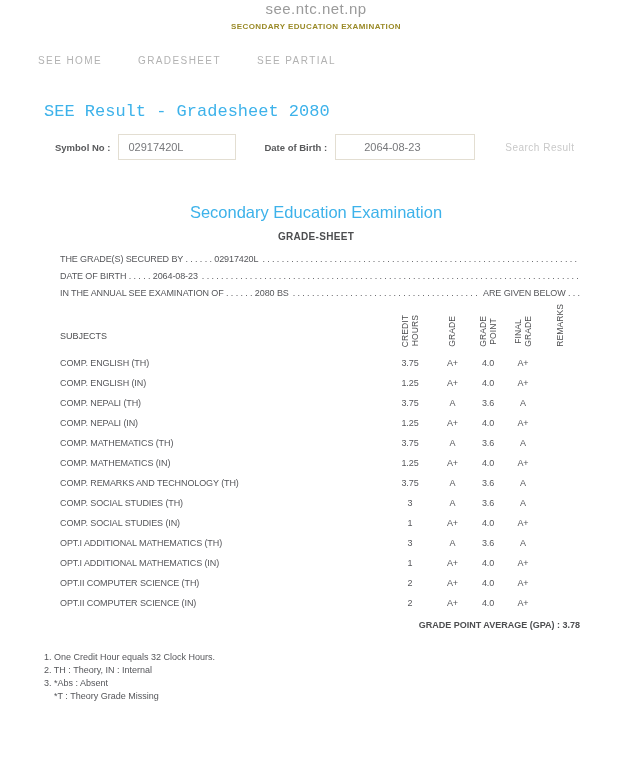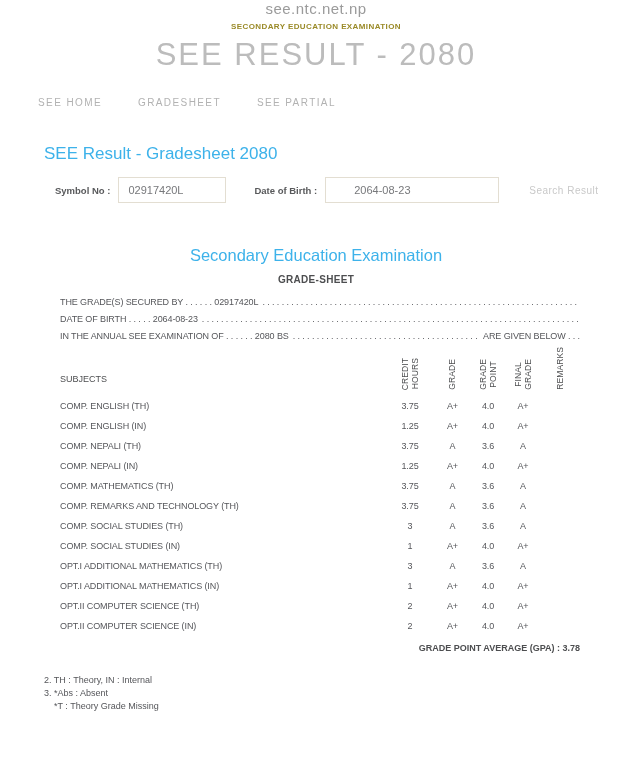"SEE RESULT - 2080" h1.page-title { html: <h1>SEE RESULT - 2080</h1> -> none }
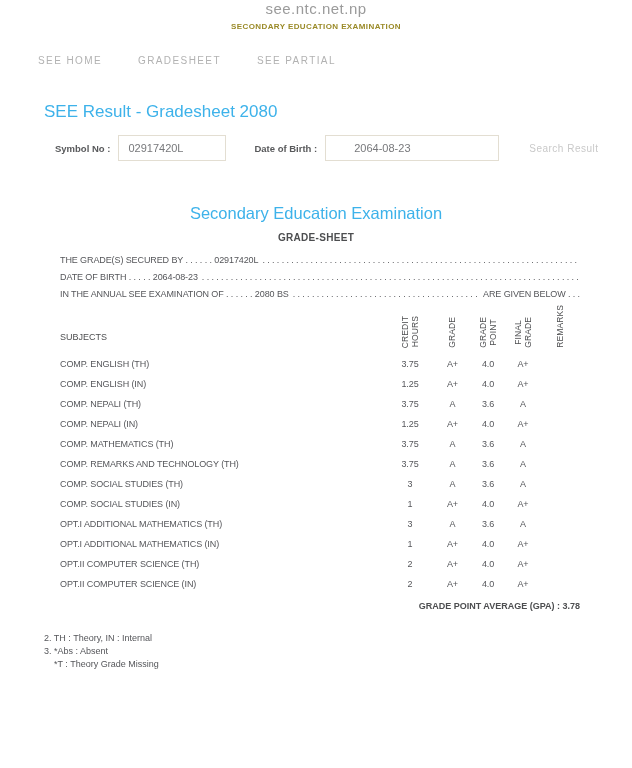"SEE Result - Gradesheet 2080" .section-heading { font-family: none -> Liberation Mono, monospace }
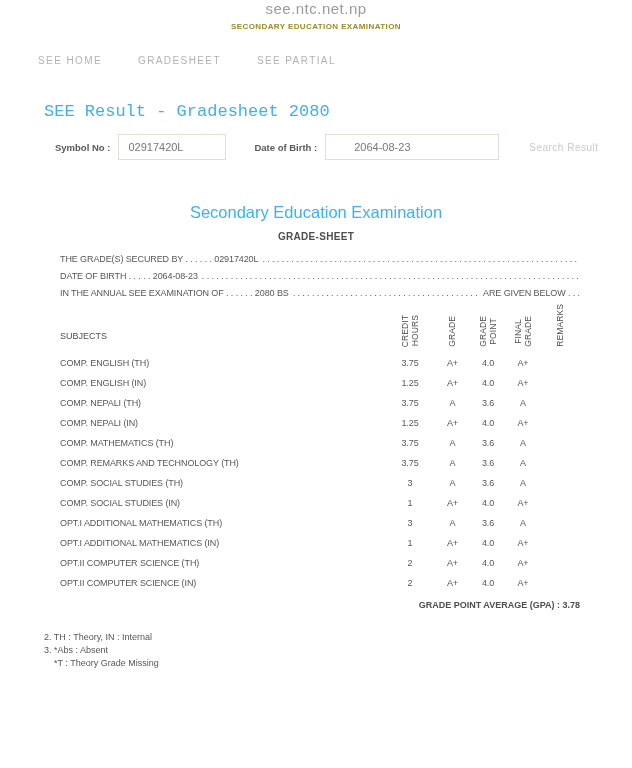"02917420L" .input-symbol { width: 108px -> 118px }
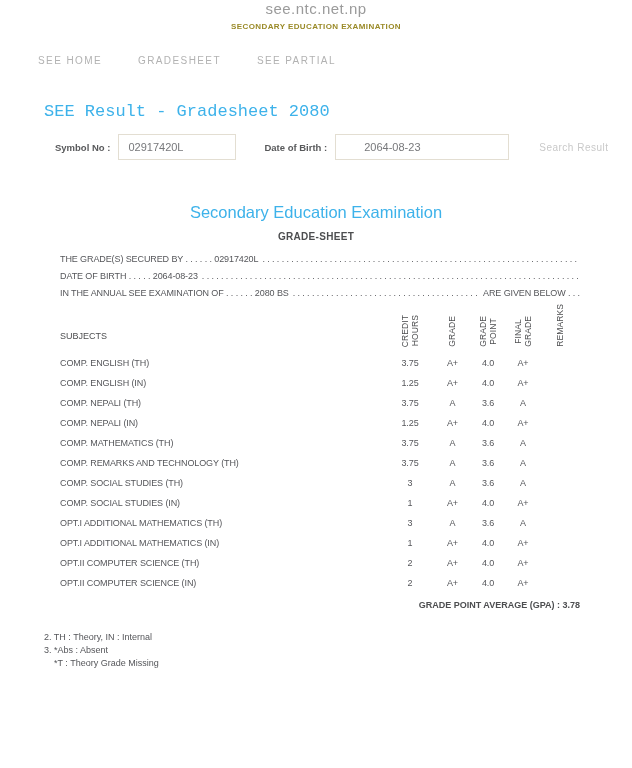"2064-08-23" .input-dob { width: 174px -> 140px }
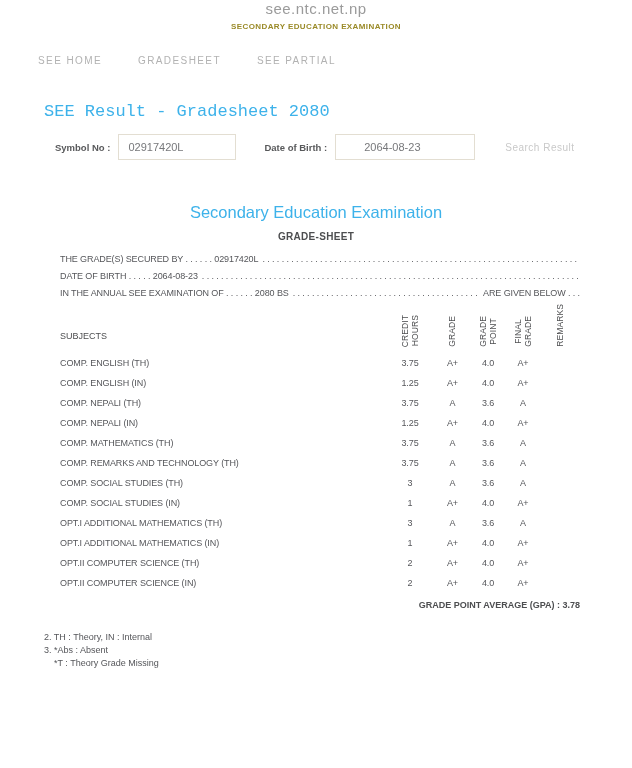"COMP. MATHEMATICS (IN)" tr { html: none -> <tr> <td>COMP. MATHEMATICS (IN)</td> <td>1.25</td> <td>A+</td> <td>4.0</td> <td>A+</td> <td></td> </tr> }
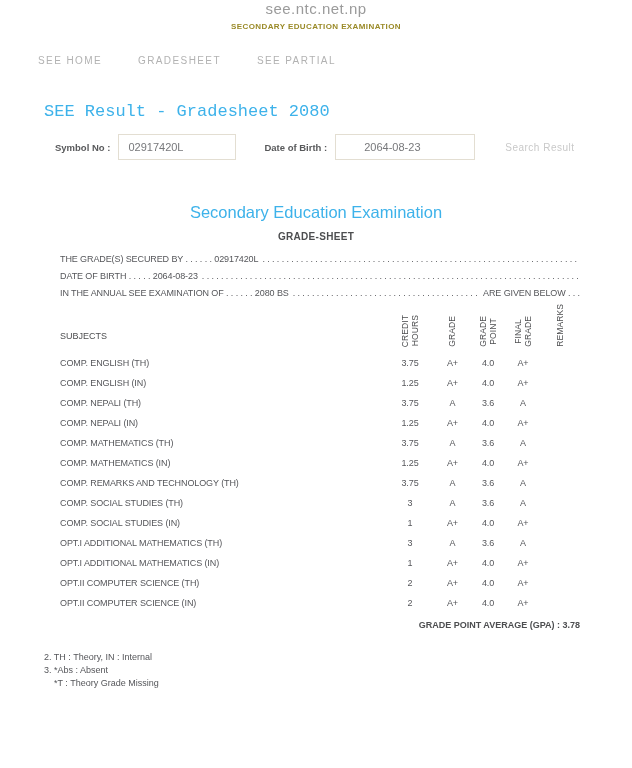"1. One Credit Hour equals" div.footnote { html: none -> <div>1. One Credit Hour equals 32 Clock Hours.</div> }
